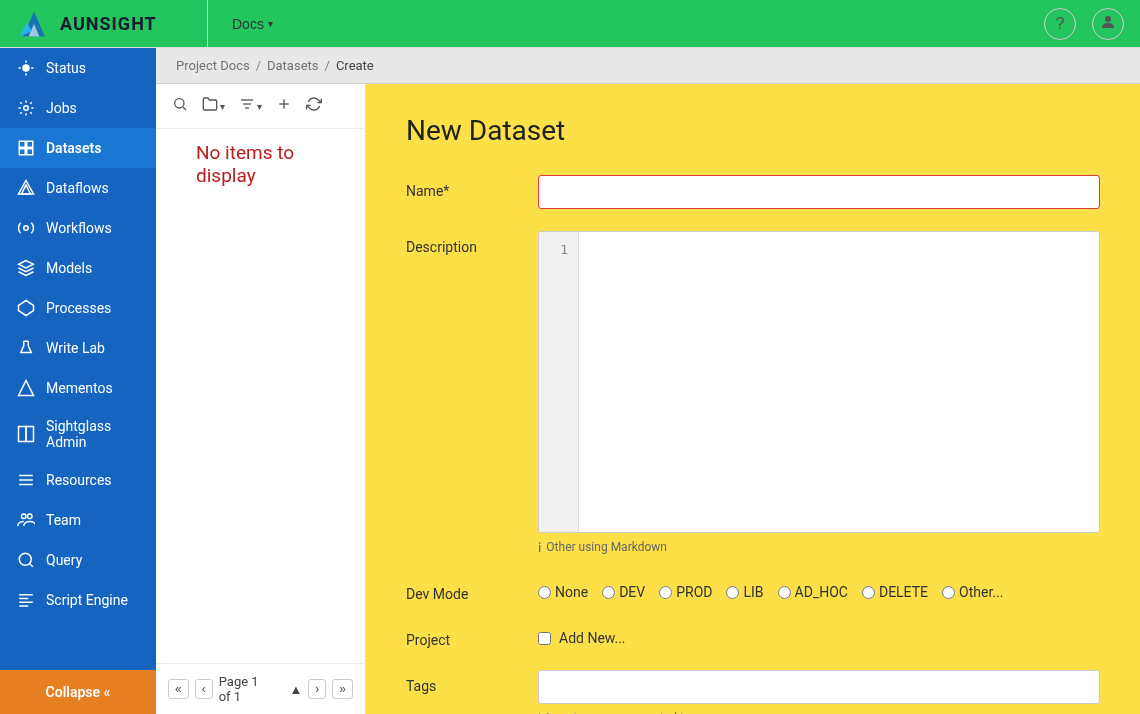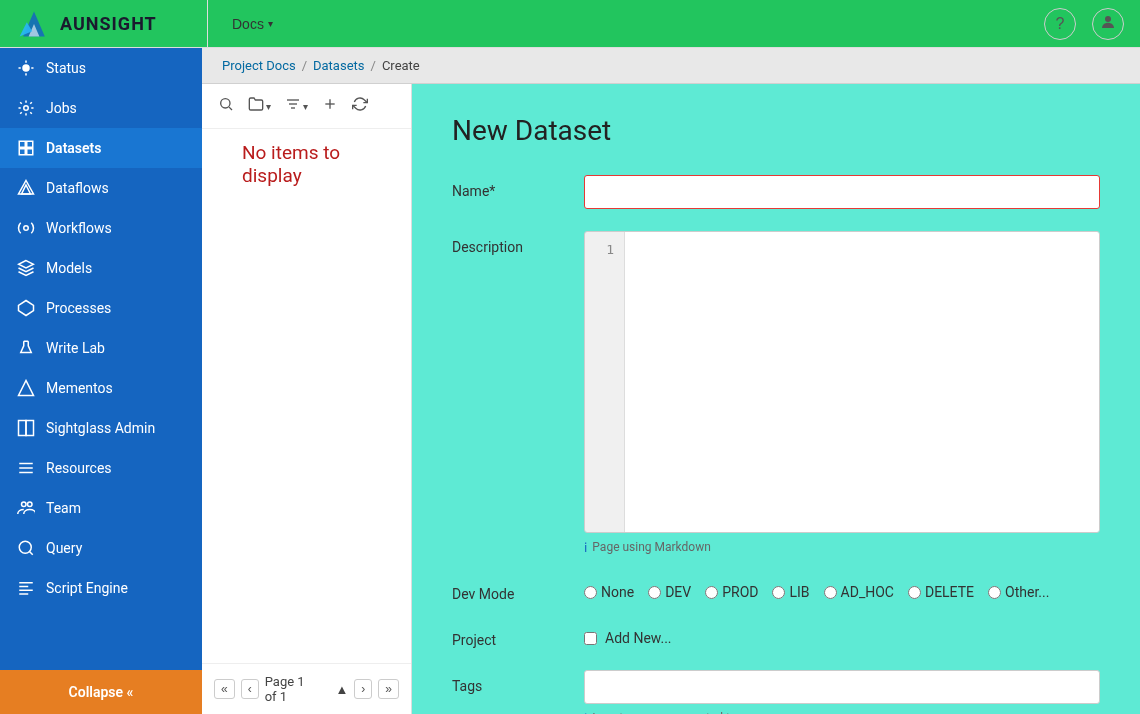"Status" .sidebar { width: 202px -> 156px }
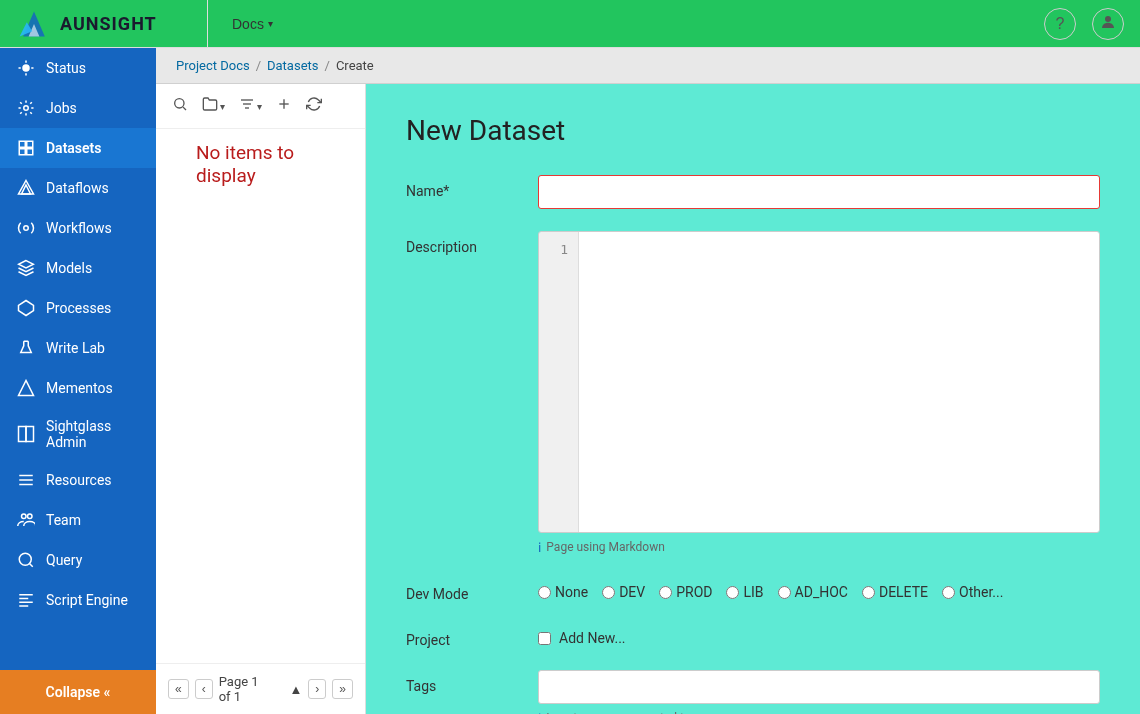"Project Docs" .breadcrumb a { color: #0369a1 -> #737373 }
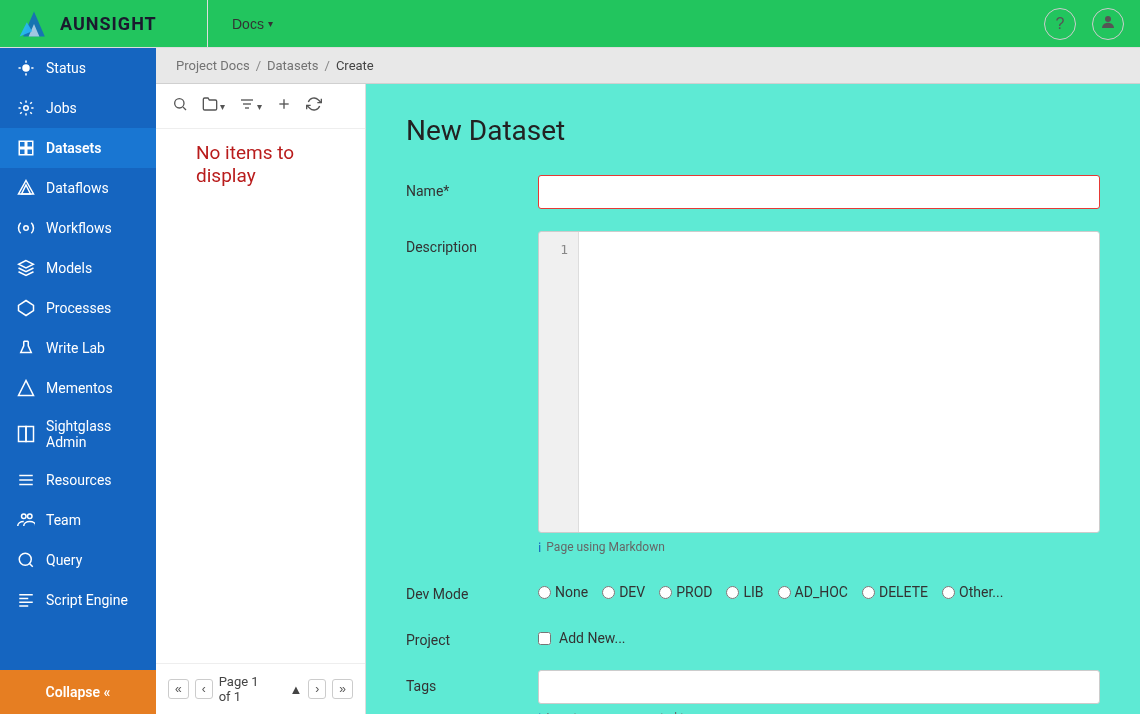"New Dataset" .right-panel { background: #5eead4 -> #fde047 }
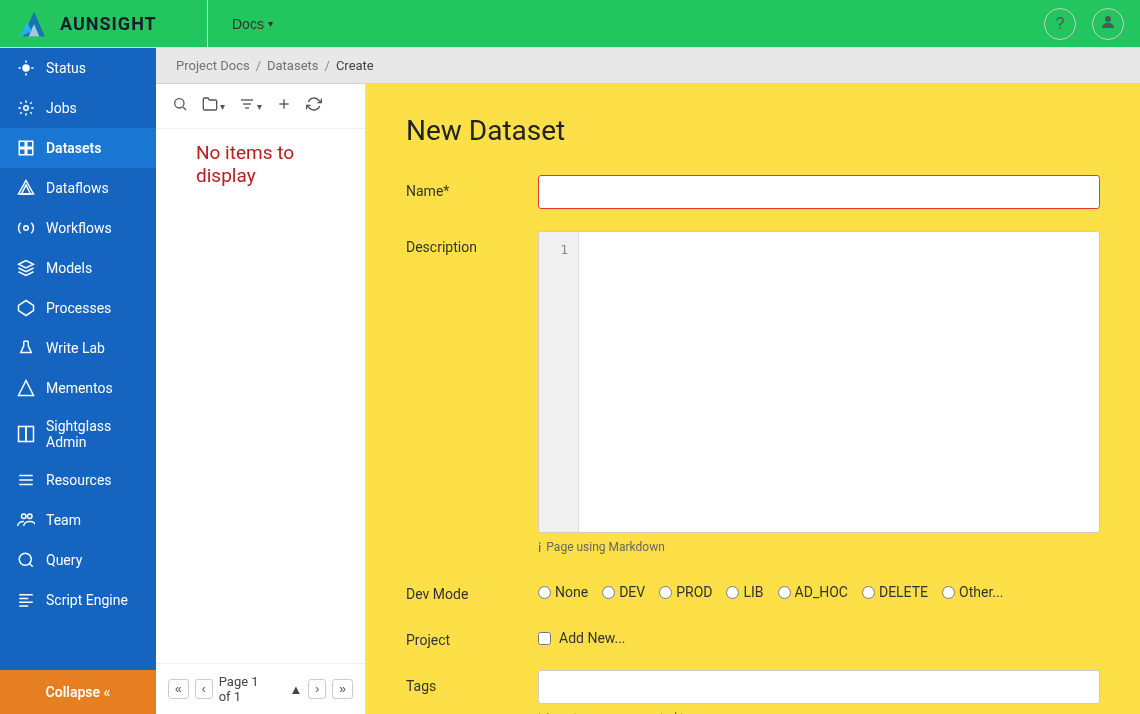"Page using Markdown" span { text: Page -> Other }
